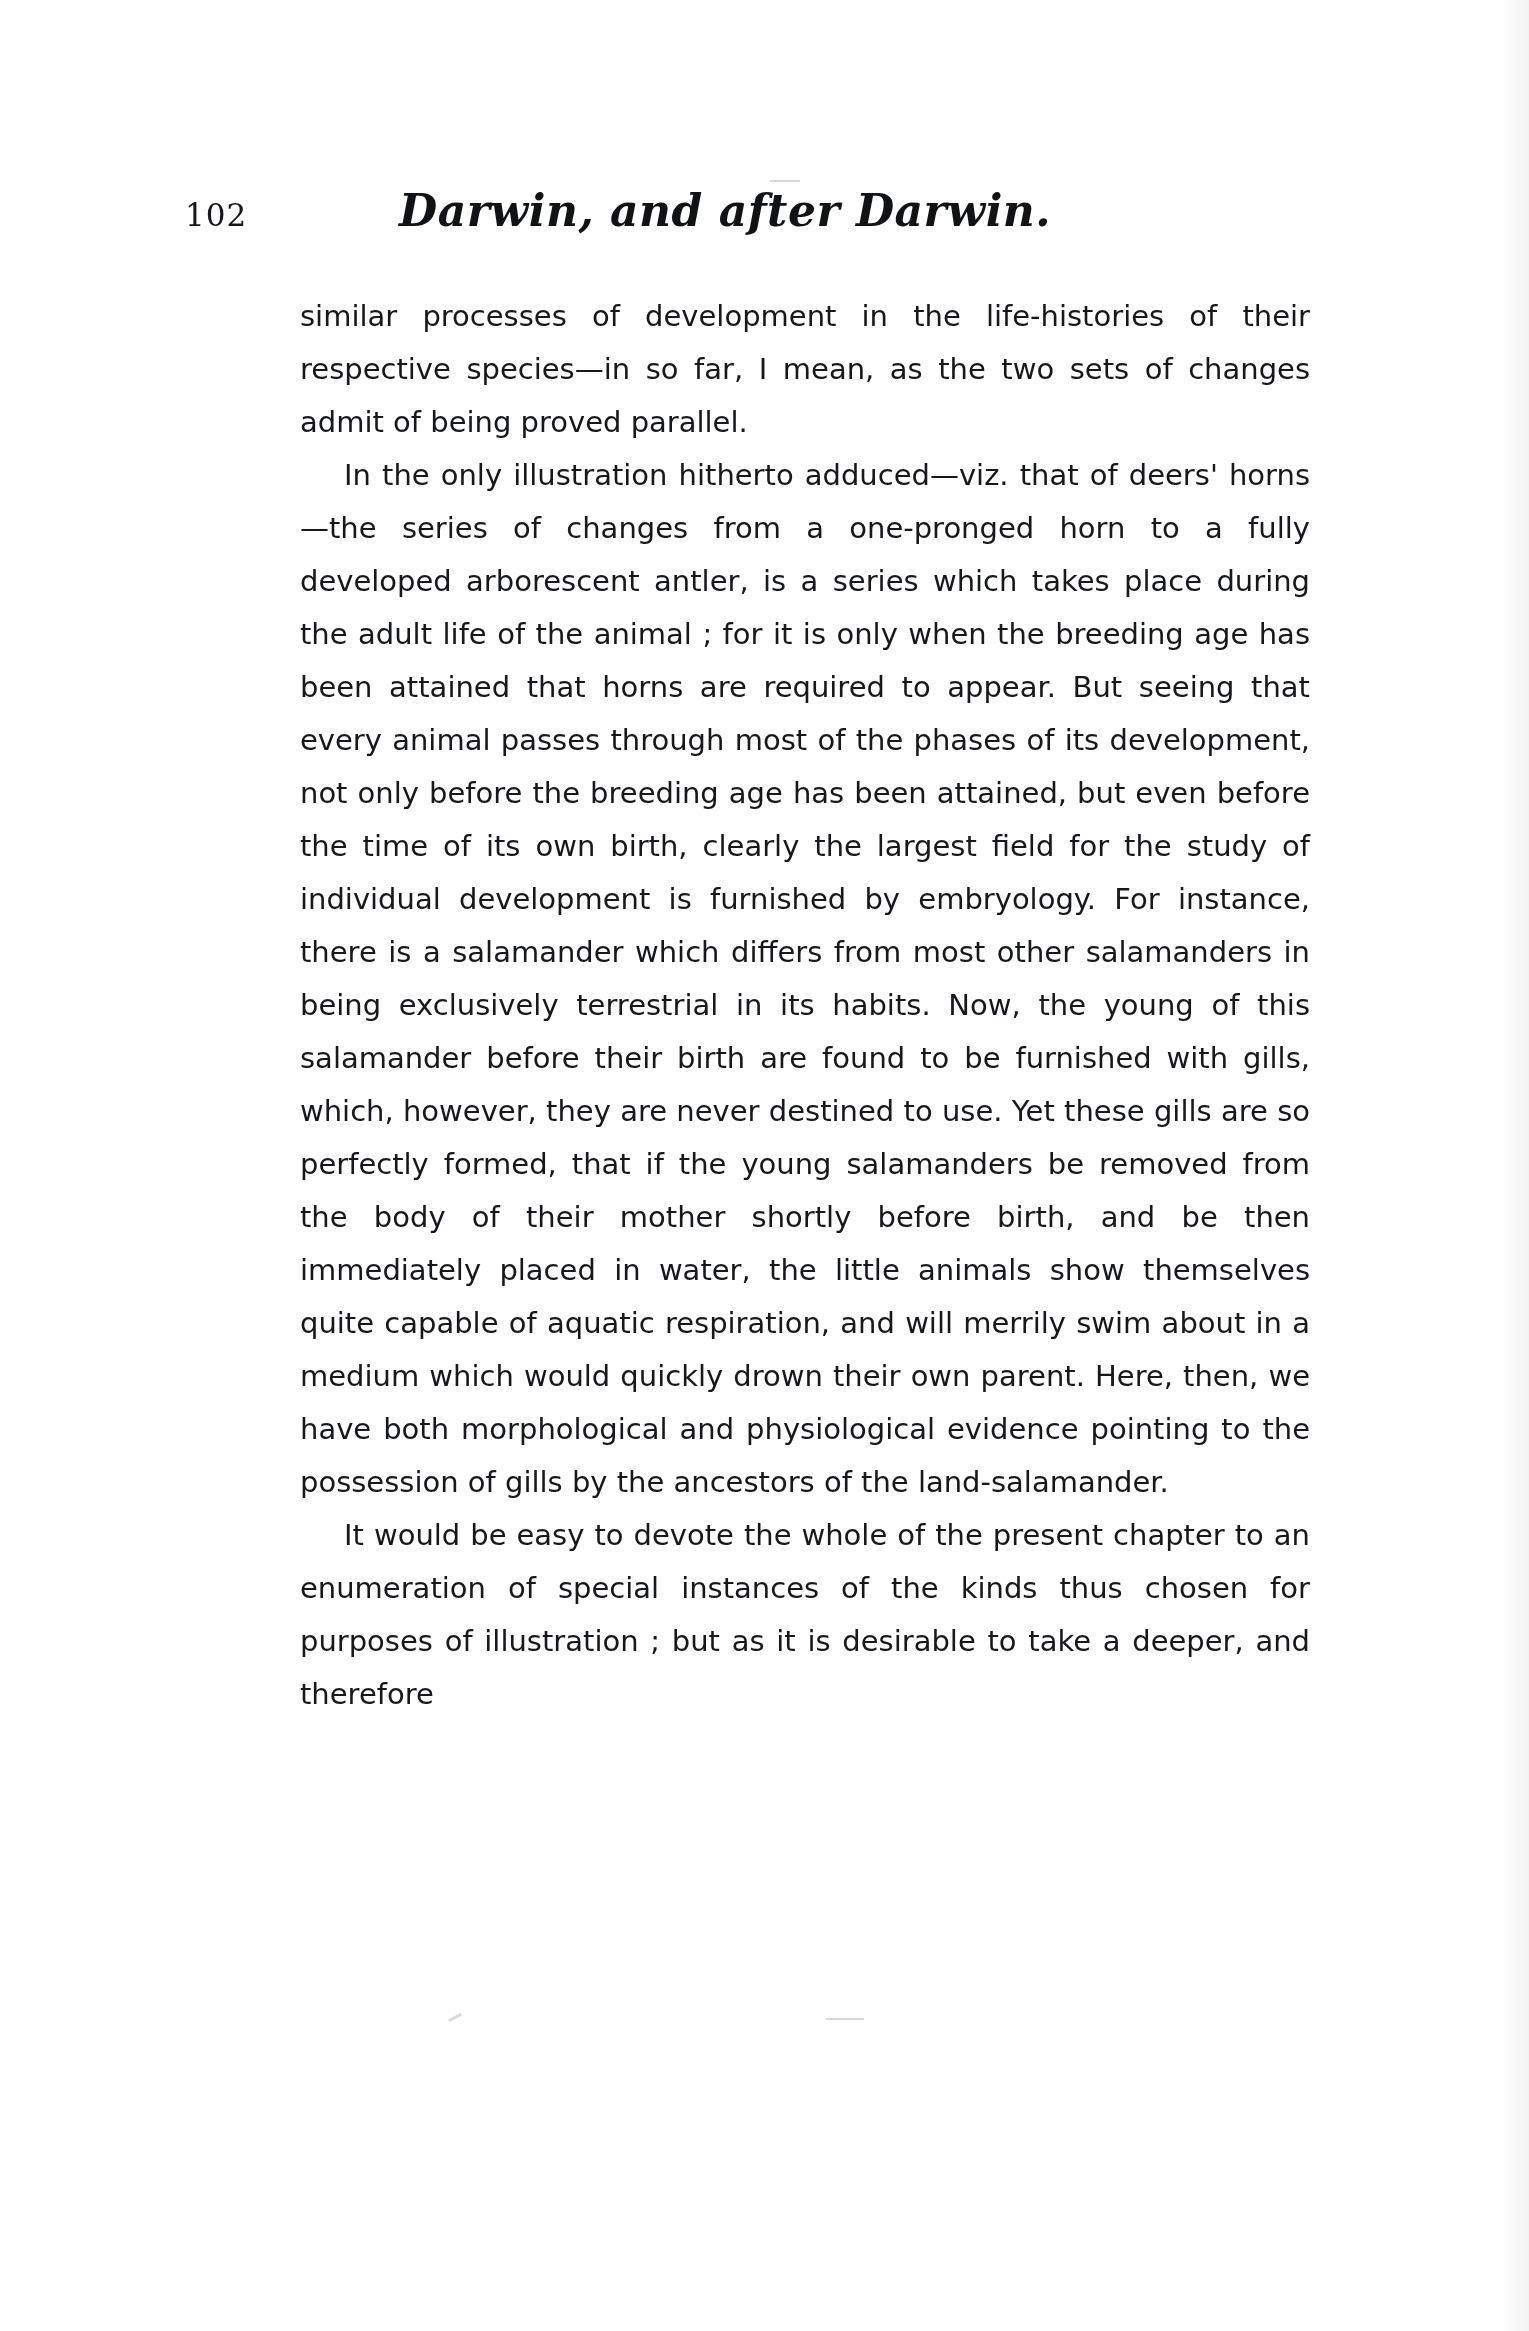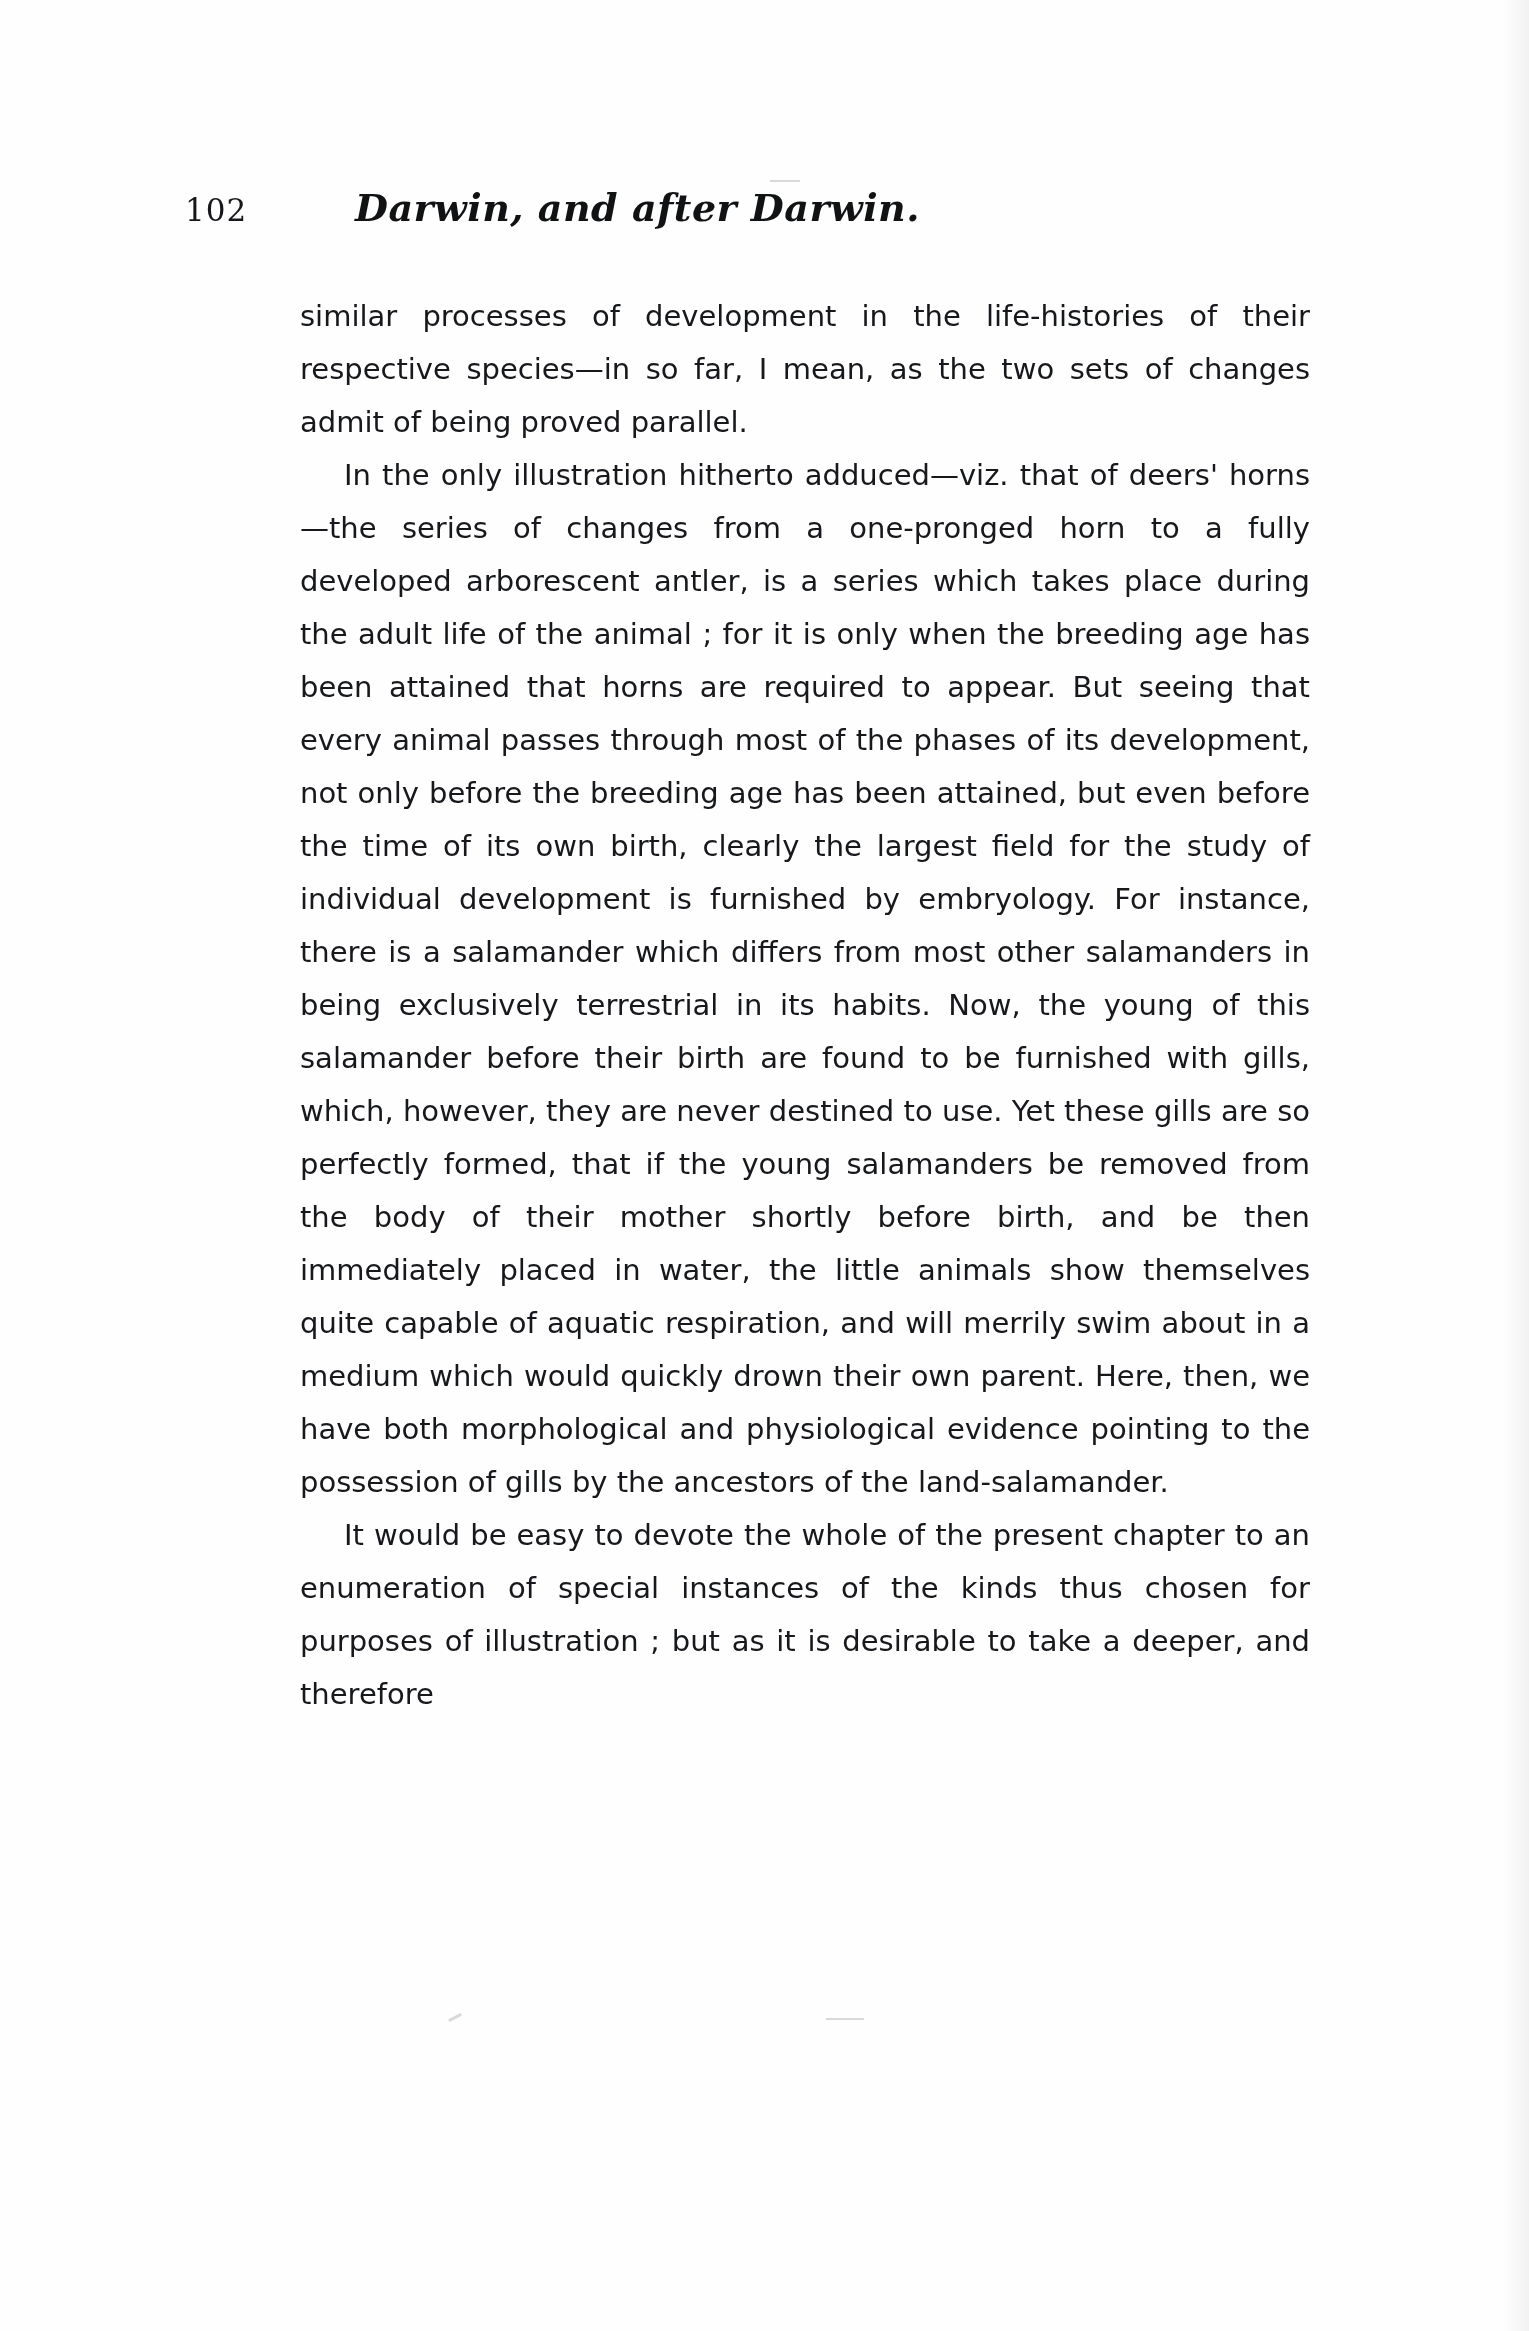"102" .header { gap: none -> 36px }
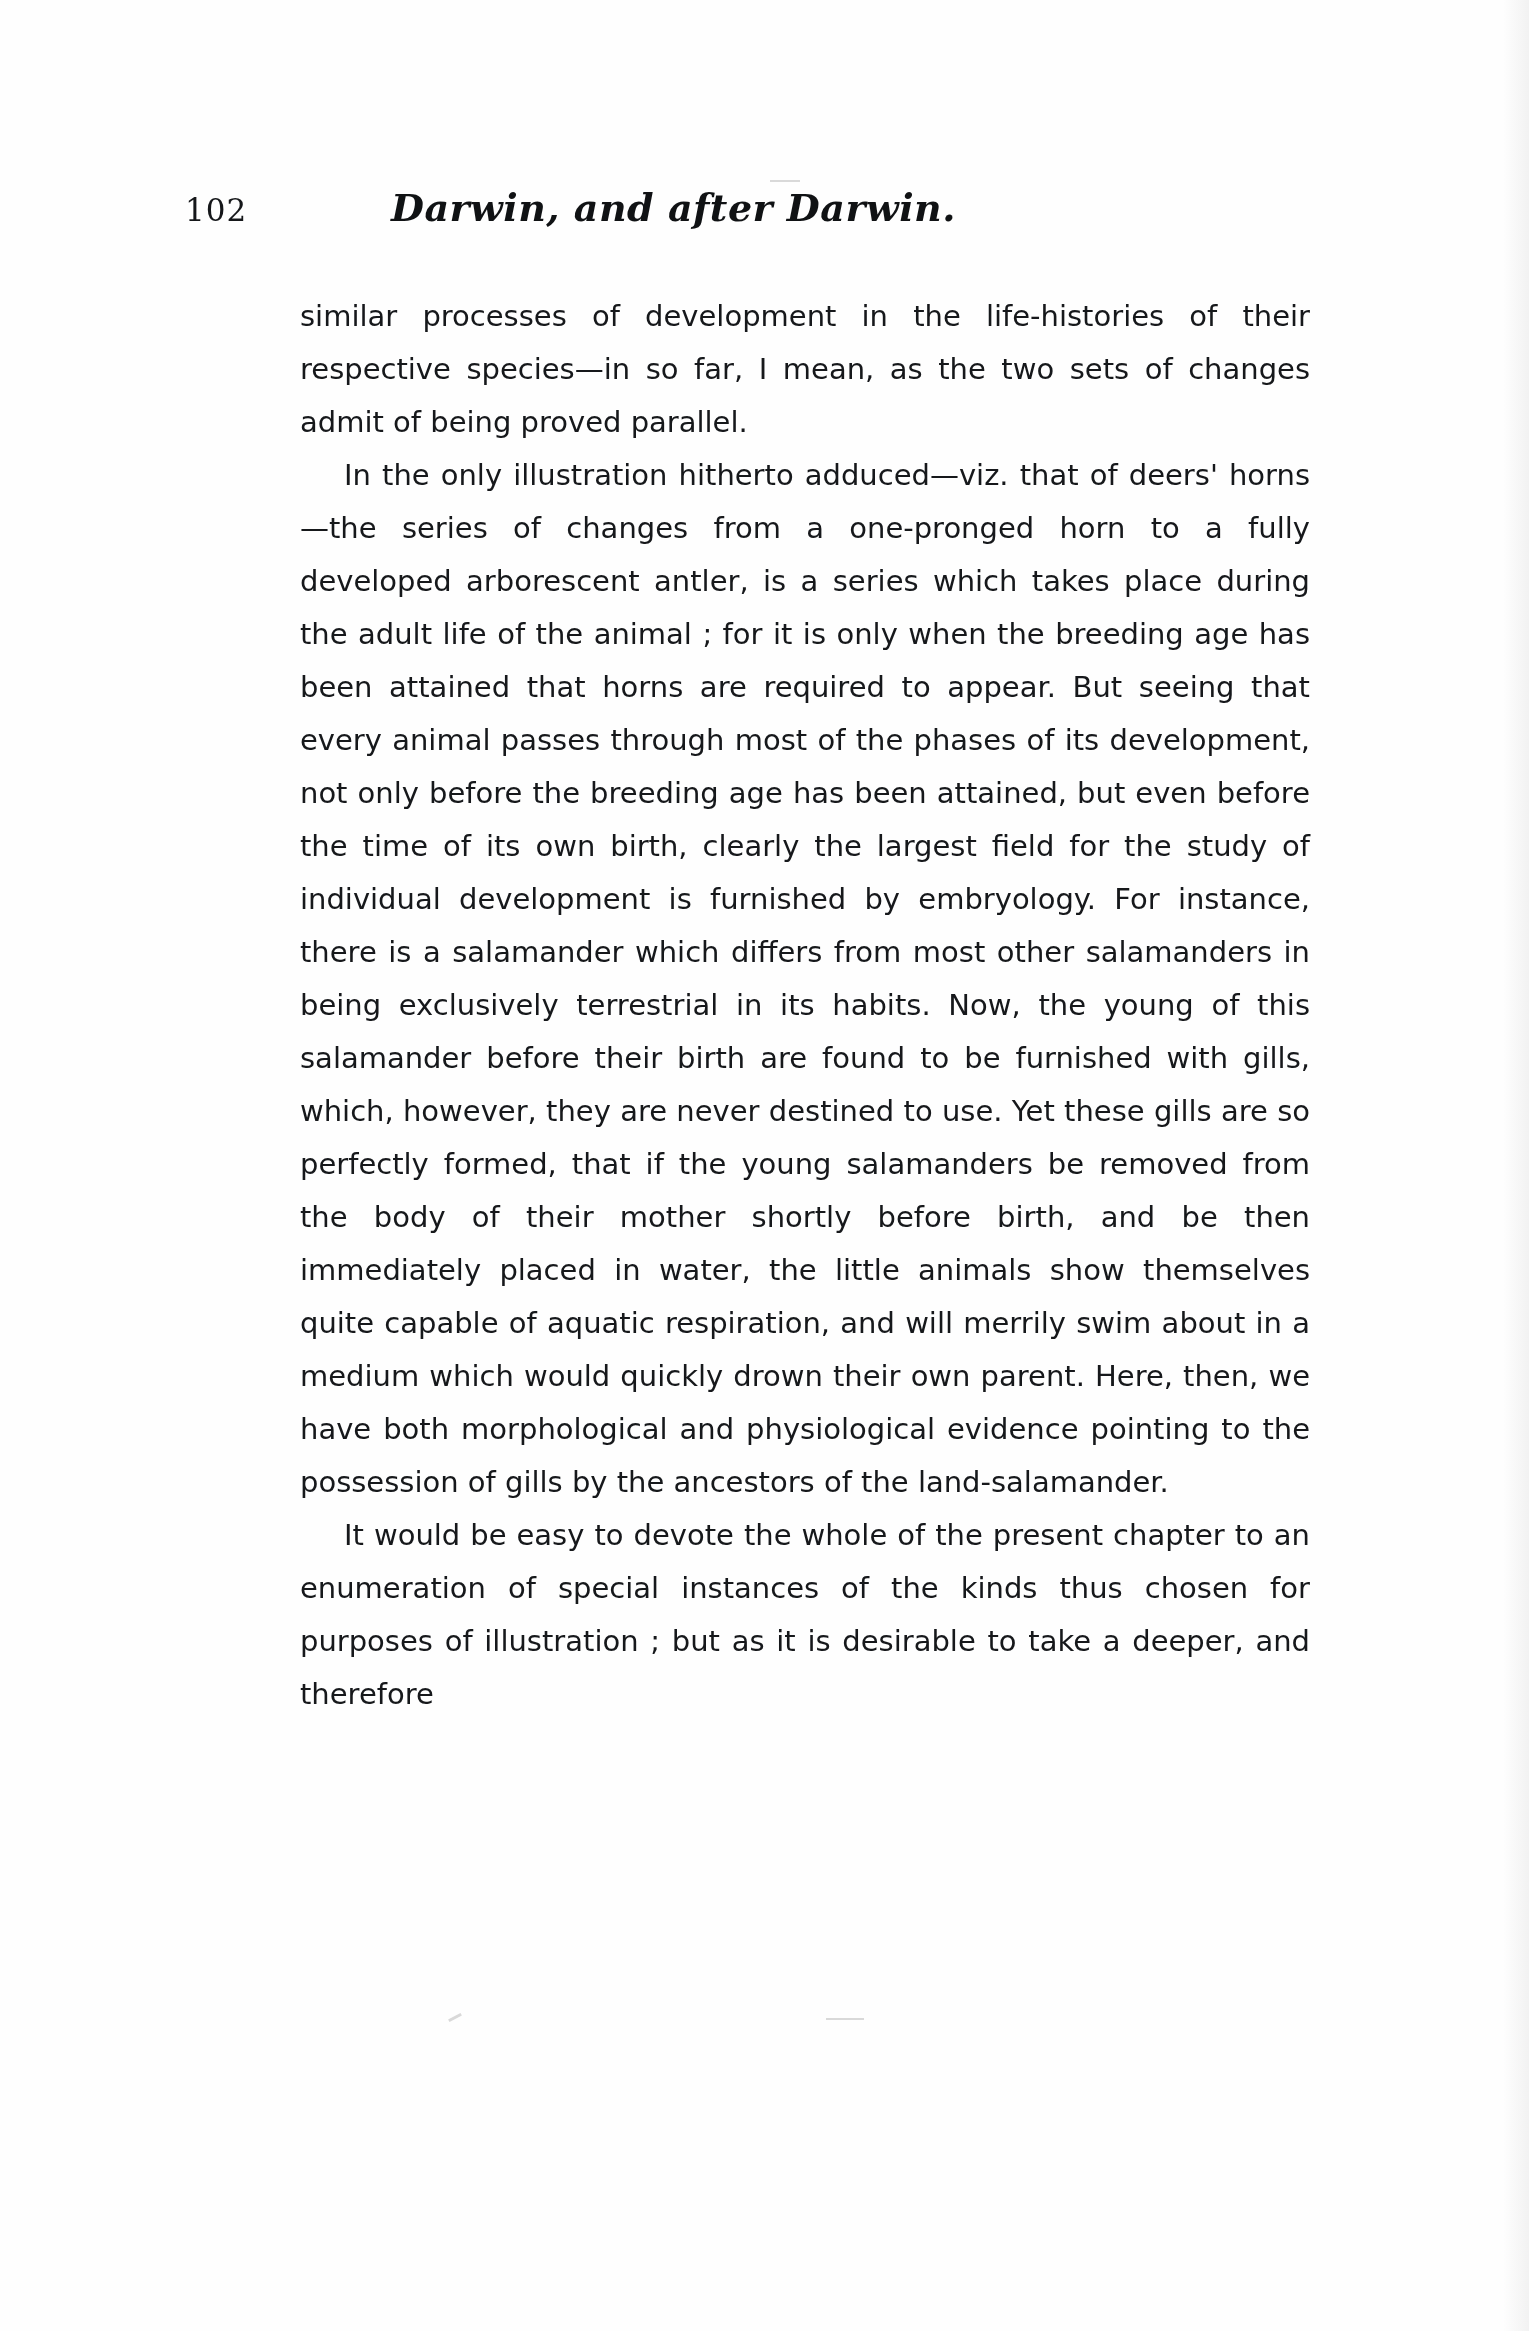"Darwin, and after Darwin." .running-title { font-size: 38px -> 44px; margin-left: 30px -> 38px }
